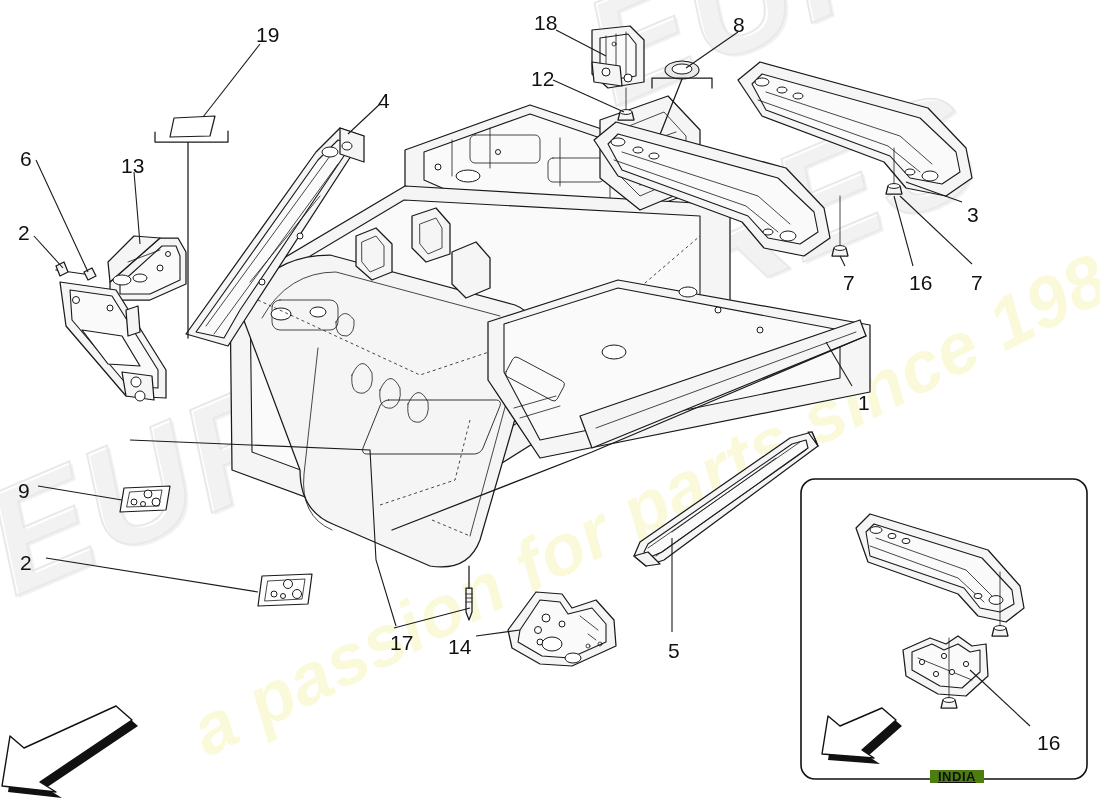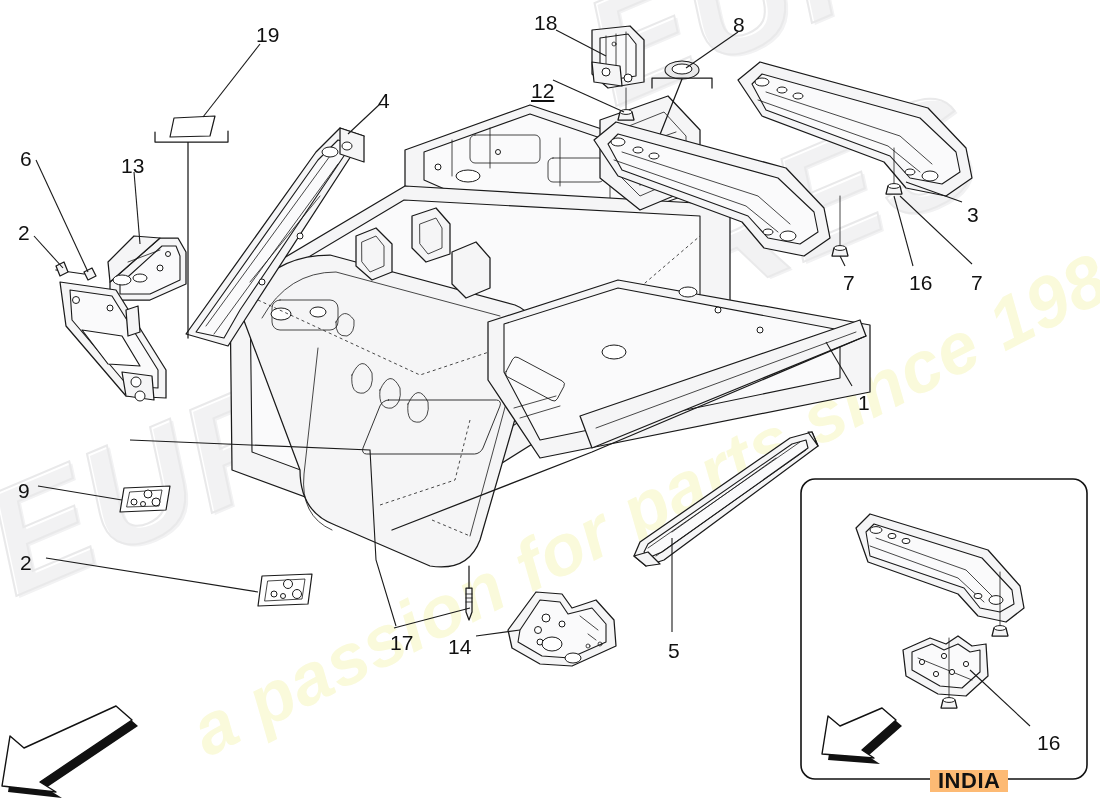"12" div.callout-num { text-decoration: underline -> none; top: 80px -> 68px }
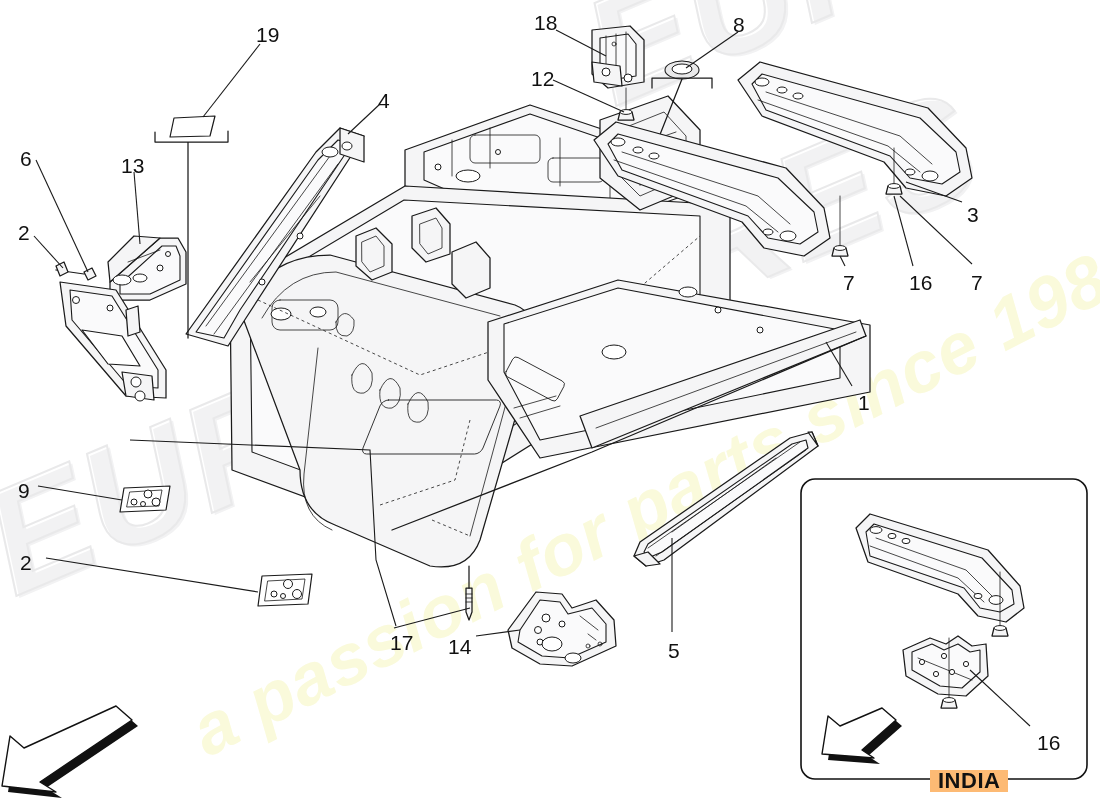"INDIA" .inset-label { background: #fdba74 -> #4d7c0f; font-size: 22px -> 13px; text-decoration: none -> underline }
